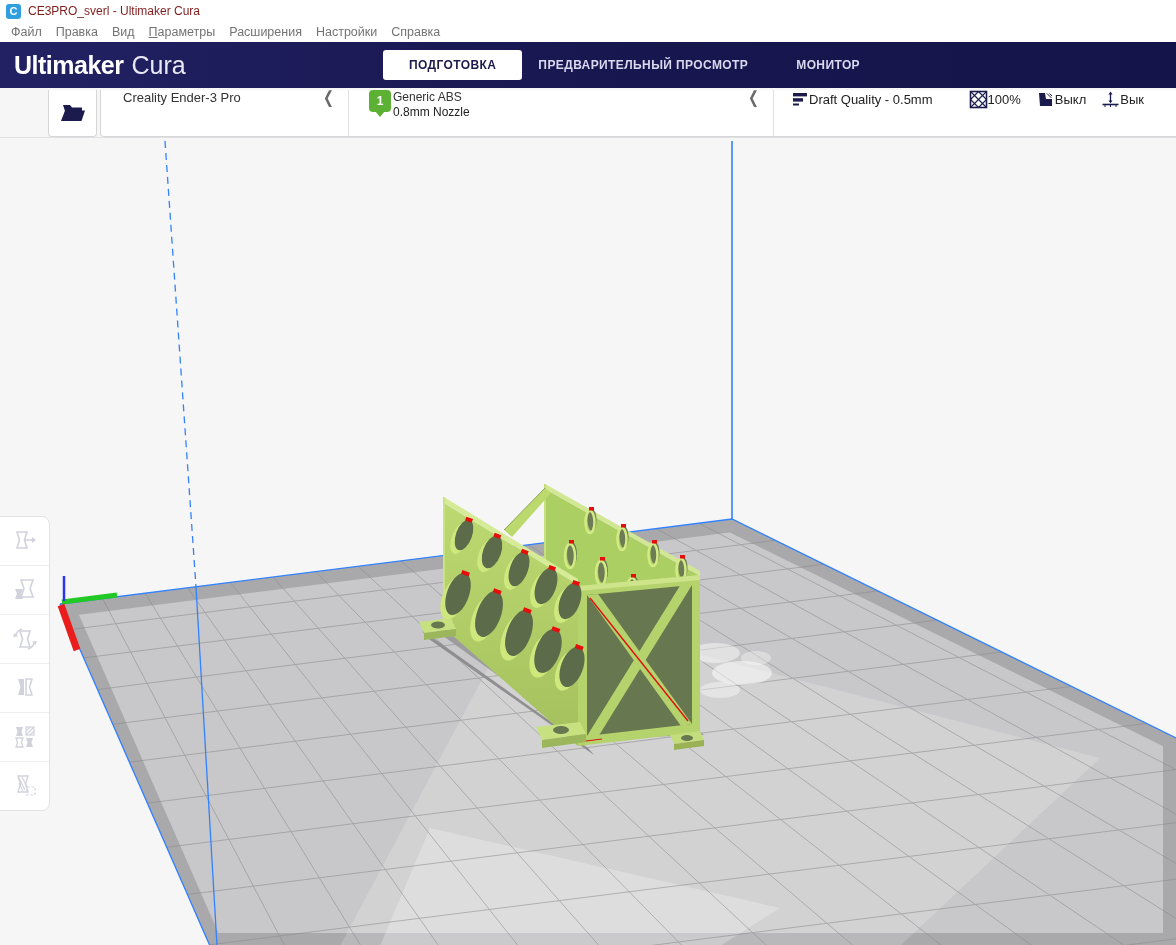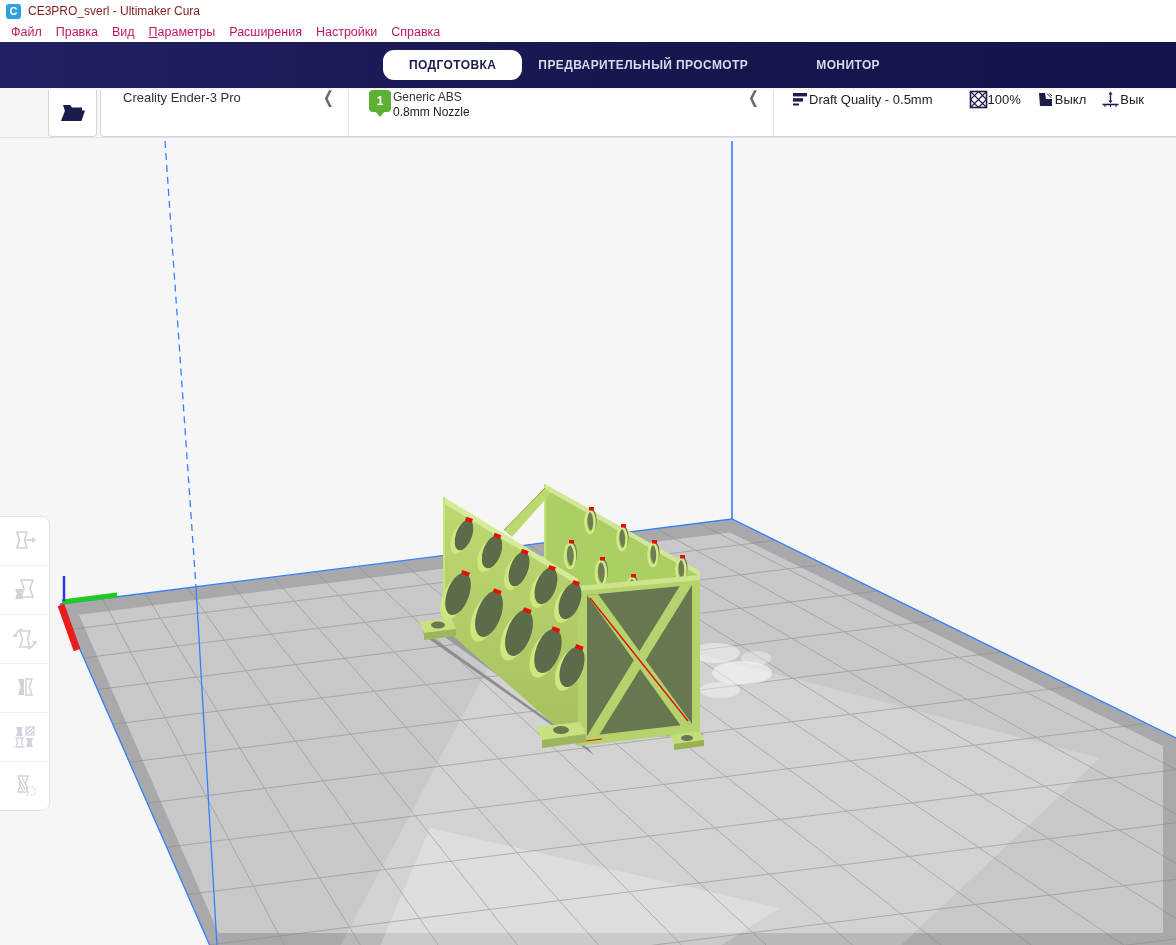"Файл" .mi { color: #be185d -> #737373 }
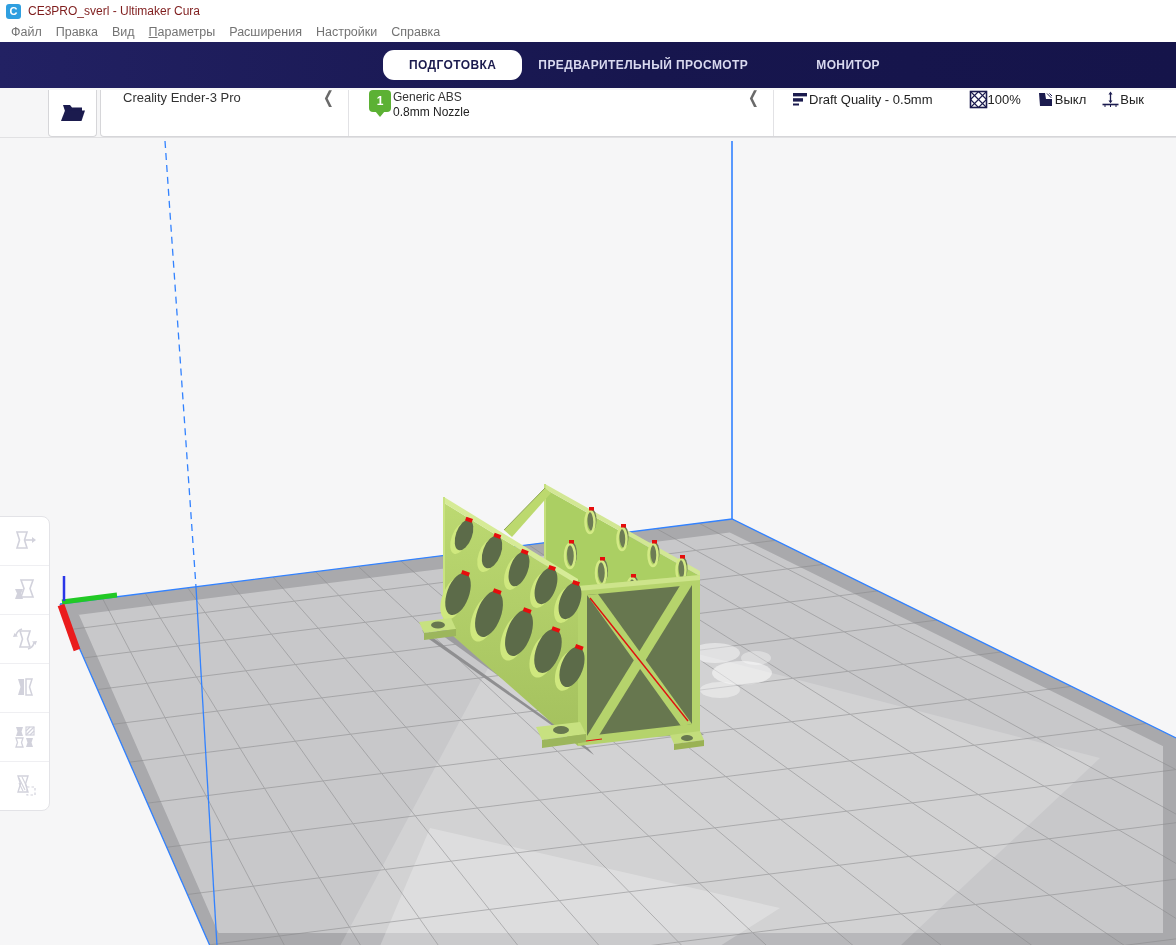"Ultimaker" div.logo { html: none -> <div> <span>Ultimaker</span> <span>Cura</span> </div> }
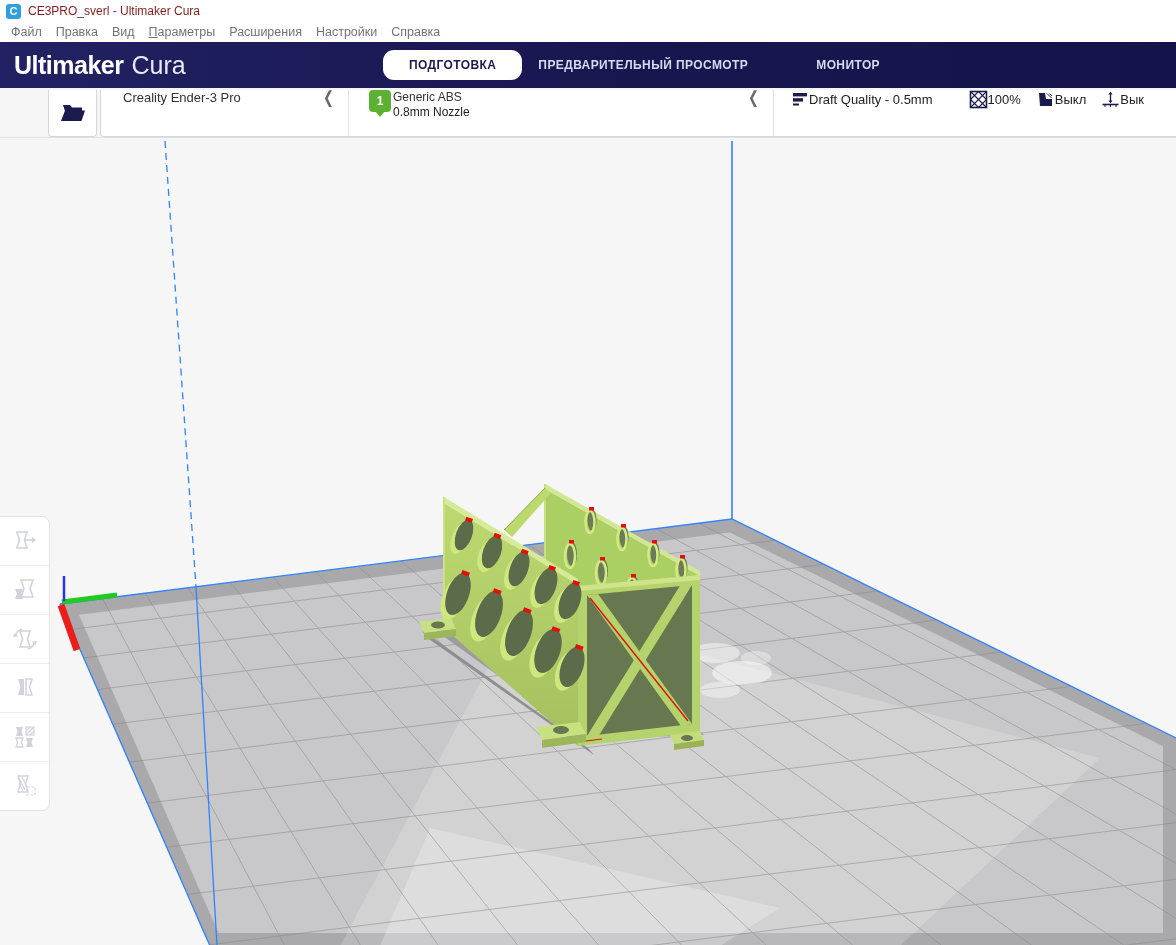"ПОДГОТОВКА" .tab.active { border-radius: 11px -> 3px }
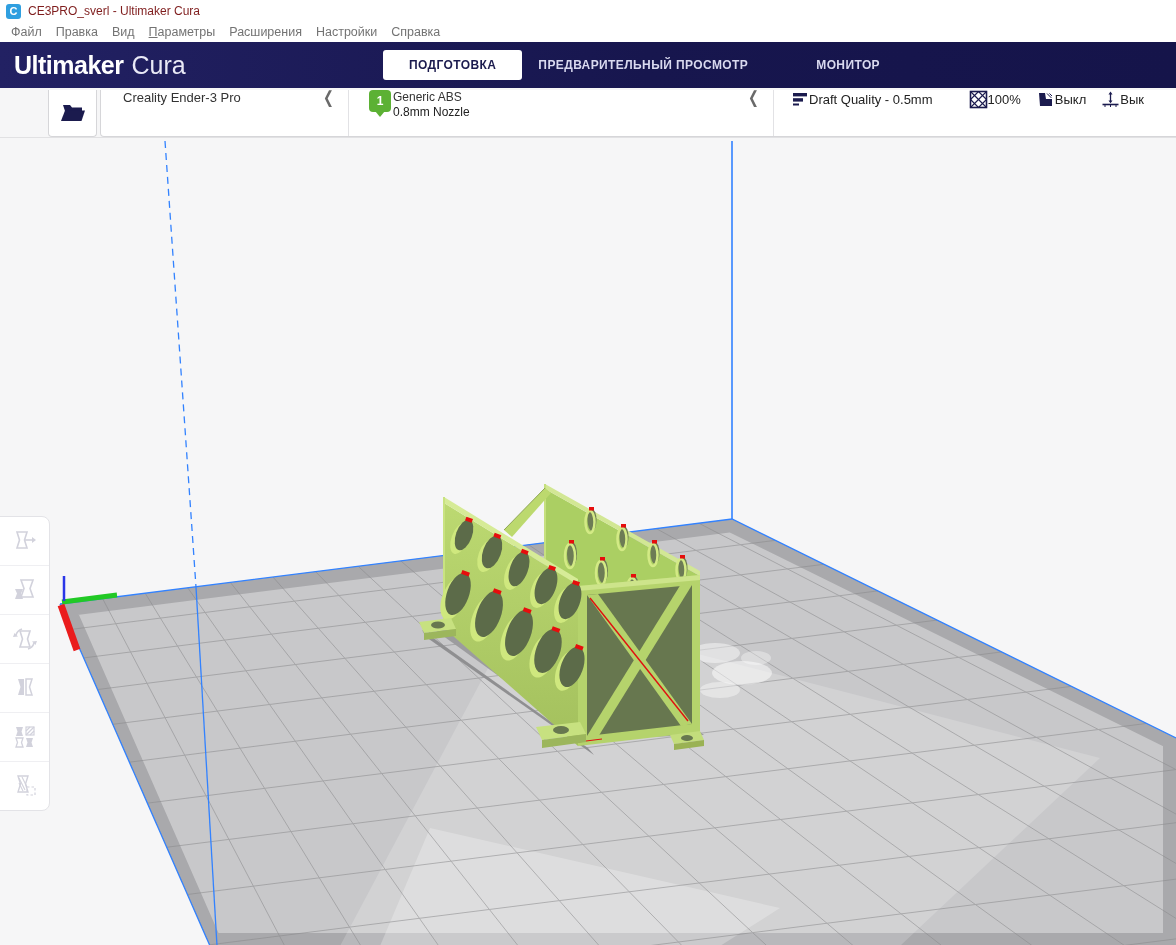"МОНИТОР" .tab.t3 { margin-left: 68px -> 48px }
